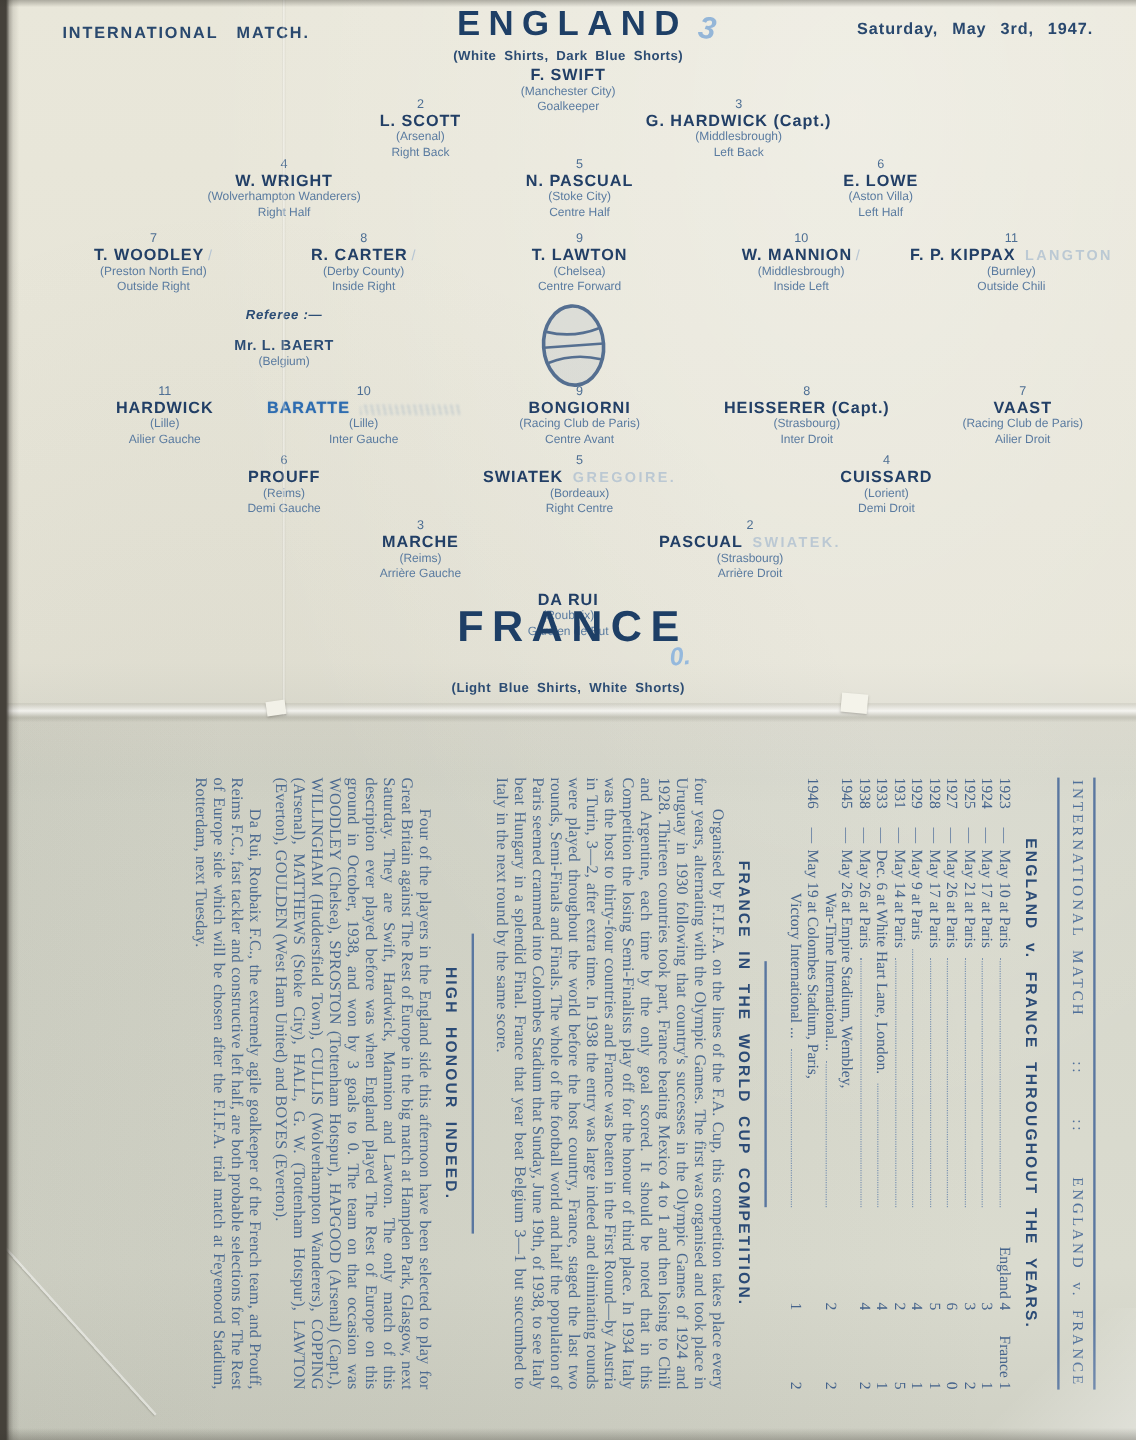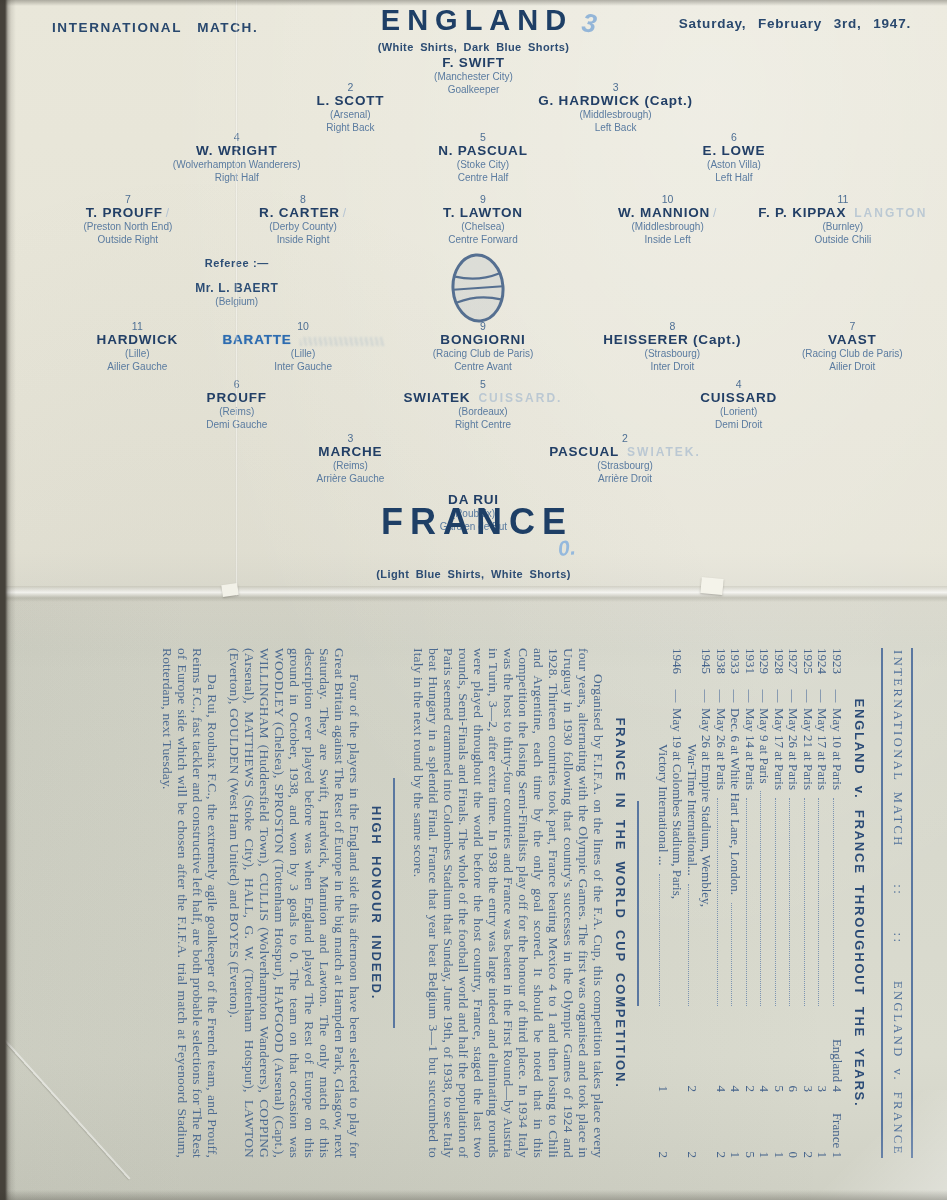"Saturday, February 3rd, 1947." div.mast-right { text: February -> May }
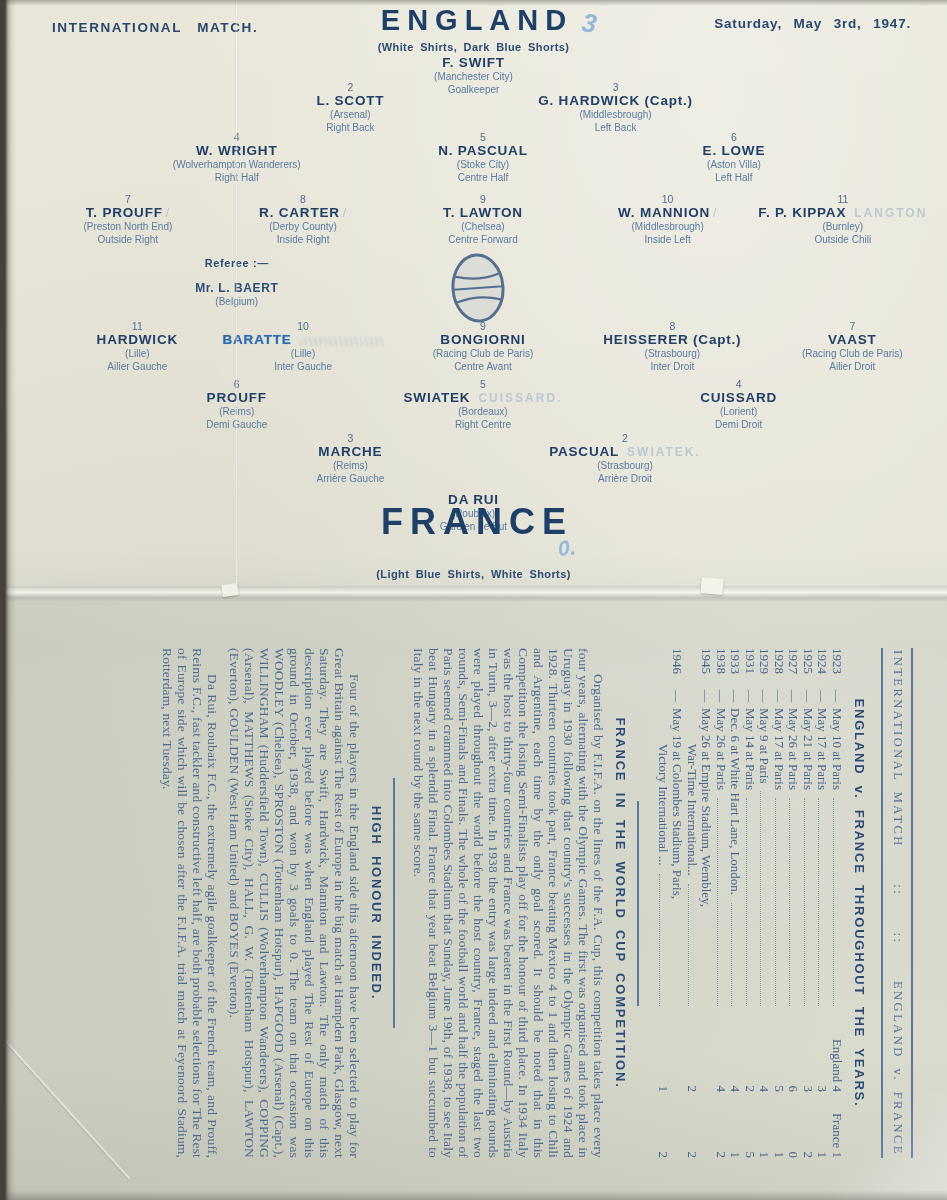"T. PROUFF" span { text: PROUFF -> WOODLEY }
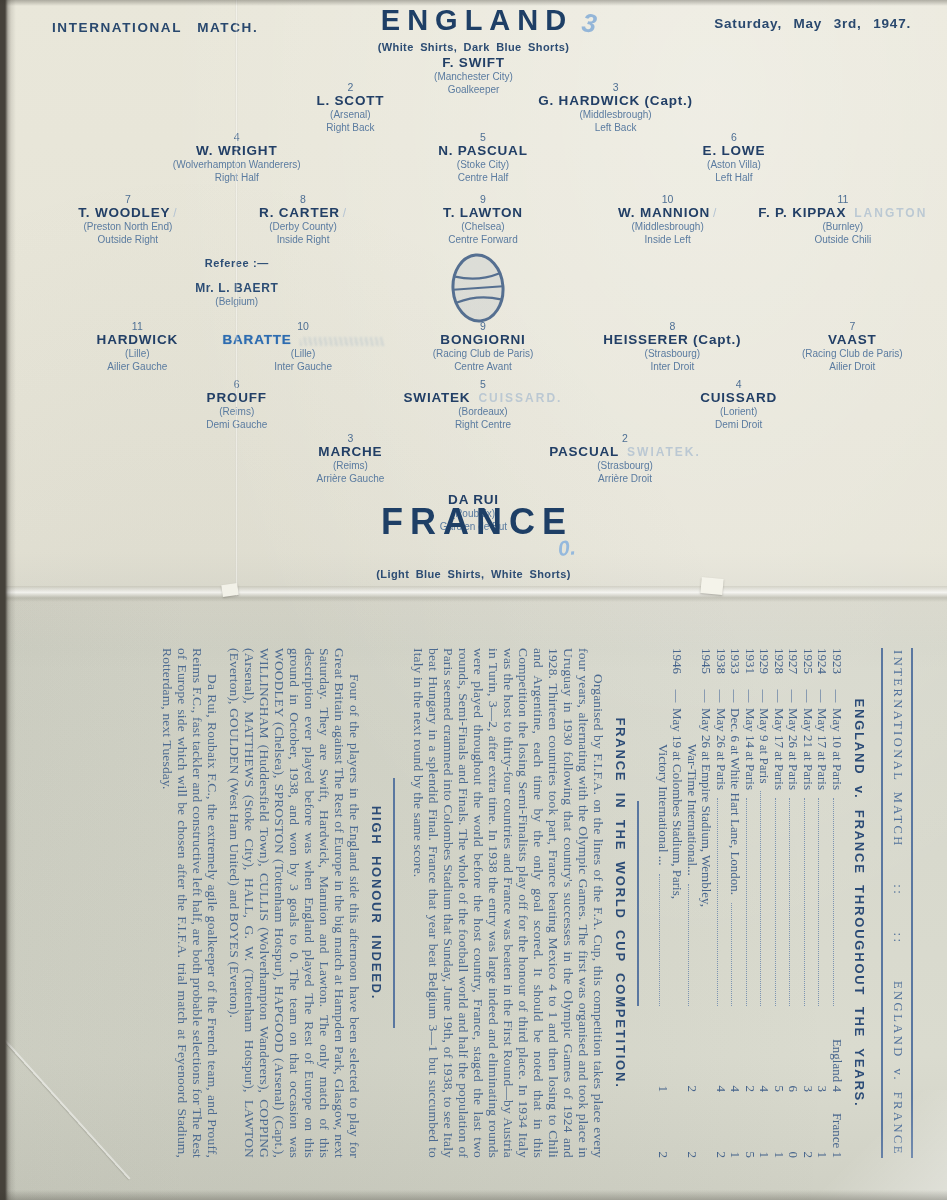"Referee :—" .off-label { font-style: none -> italic }
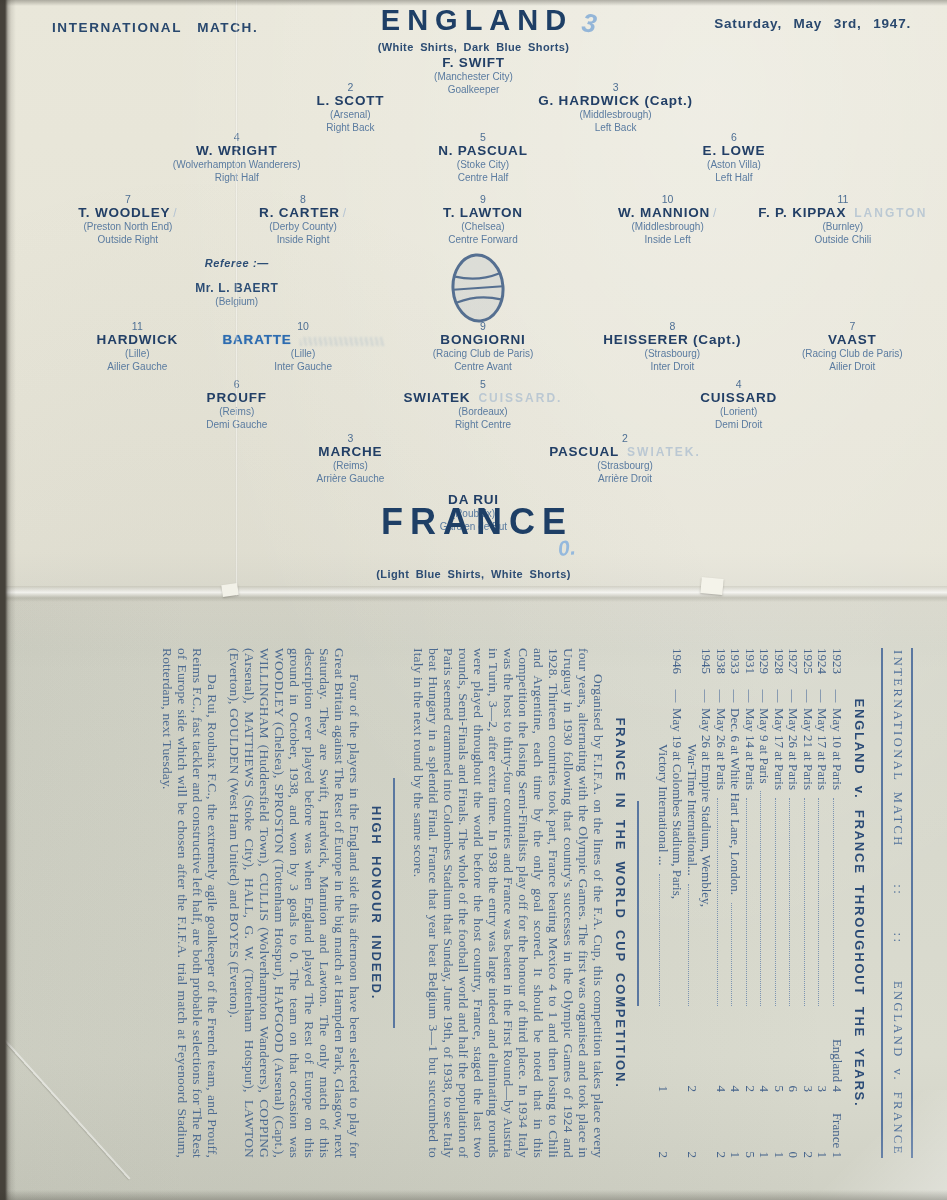"CUISSARD." span.pencil-note { text: CUISSARD -> GREGOIRE }
